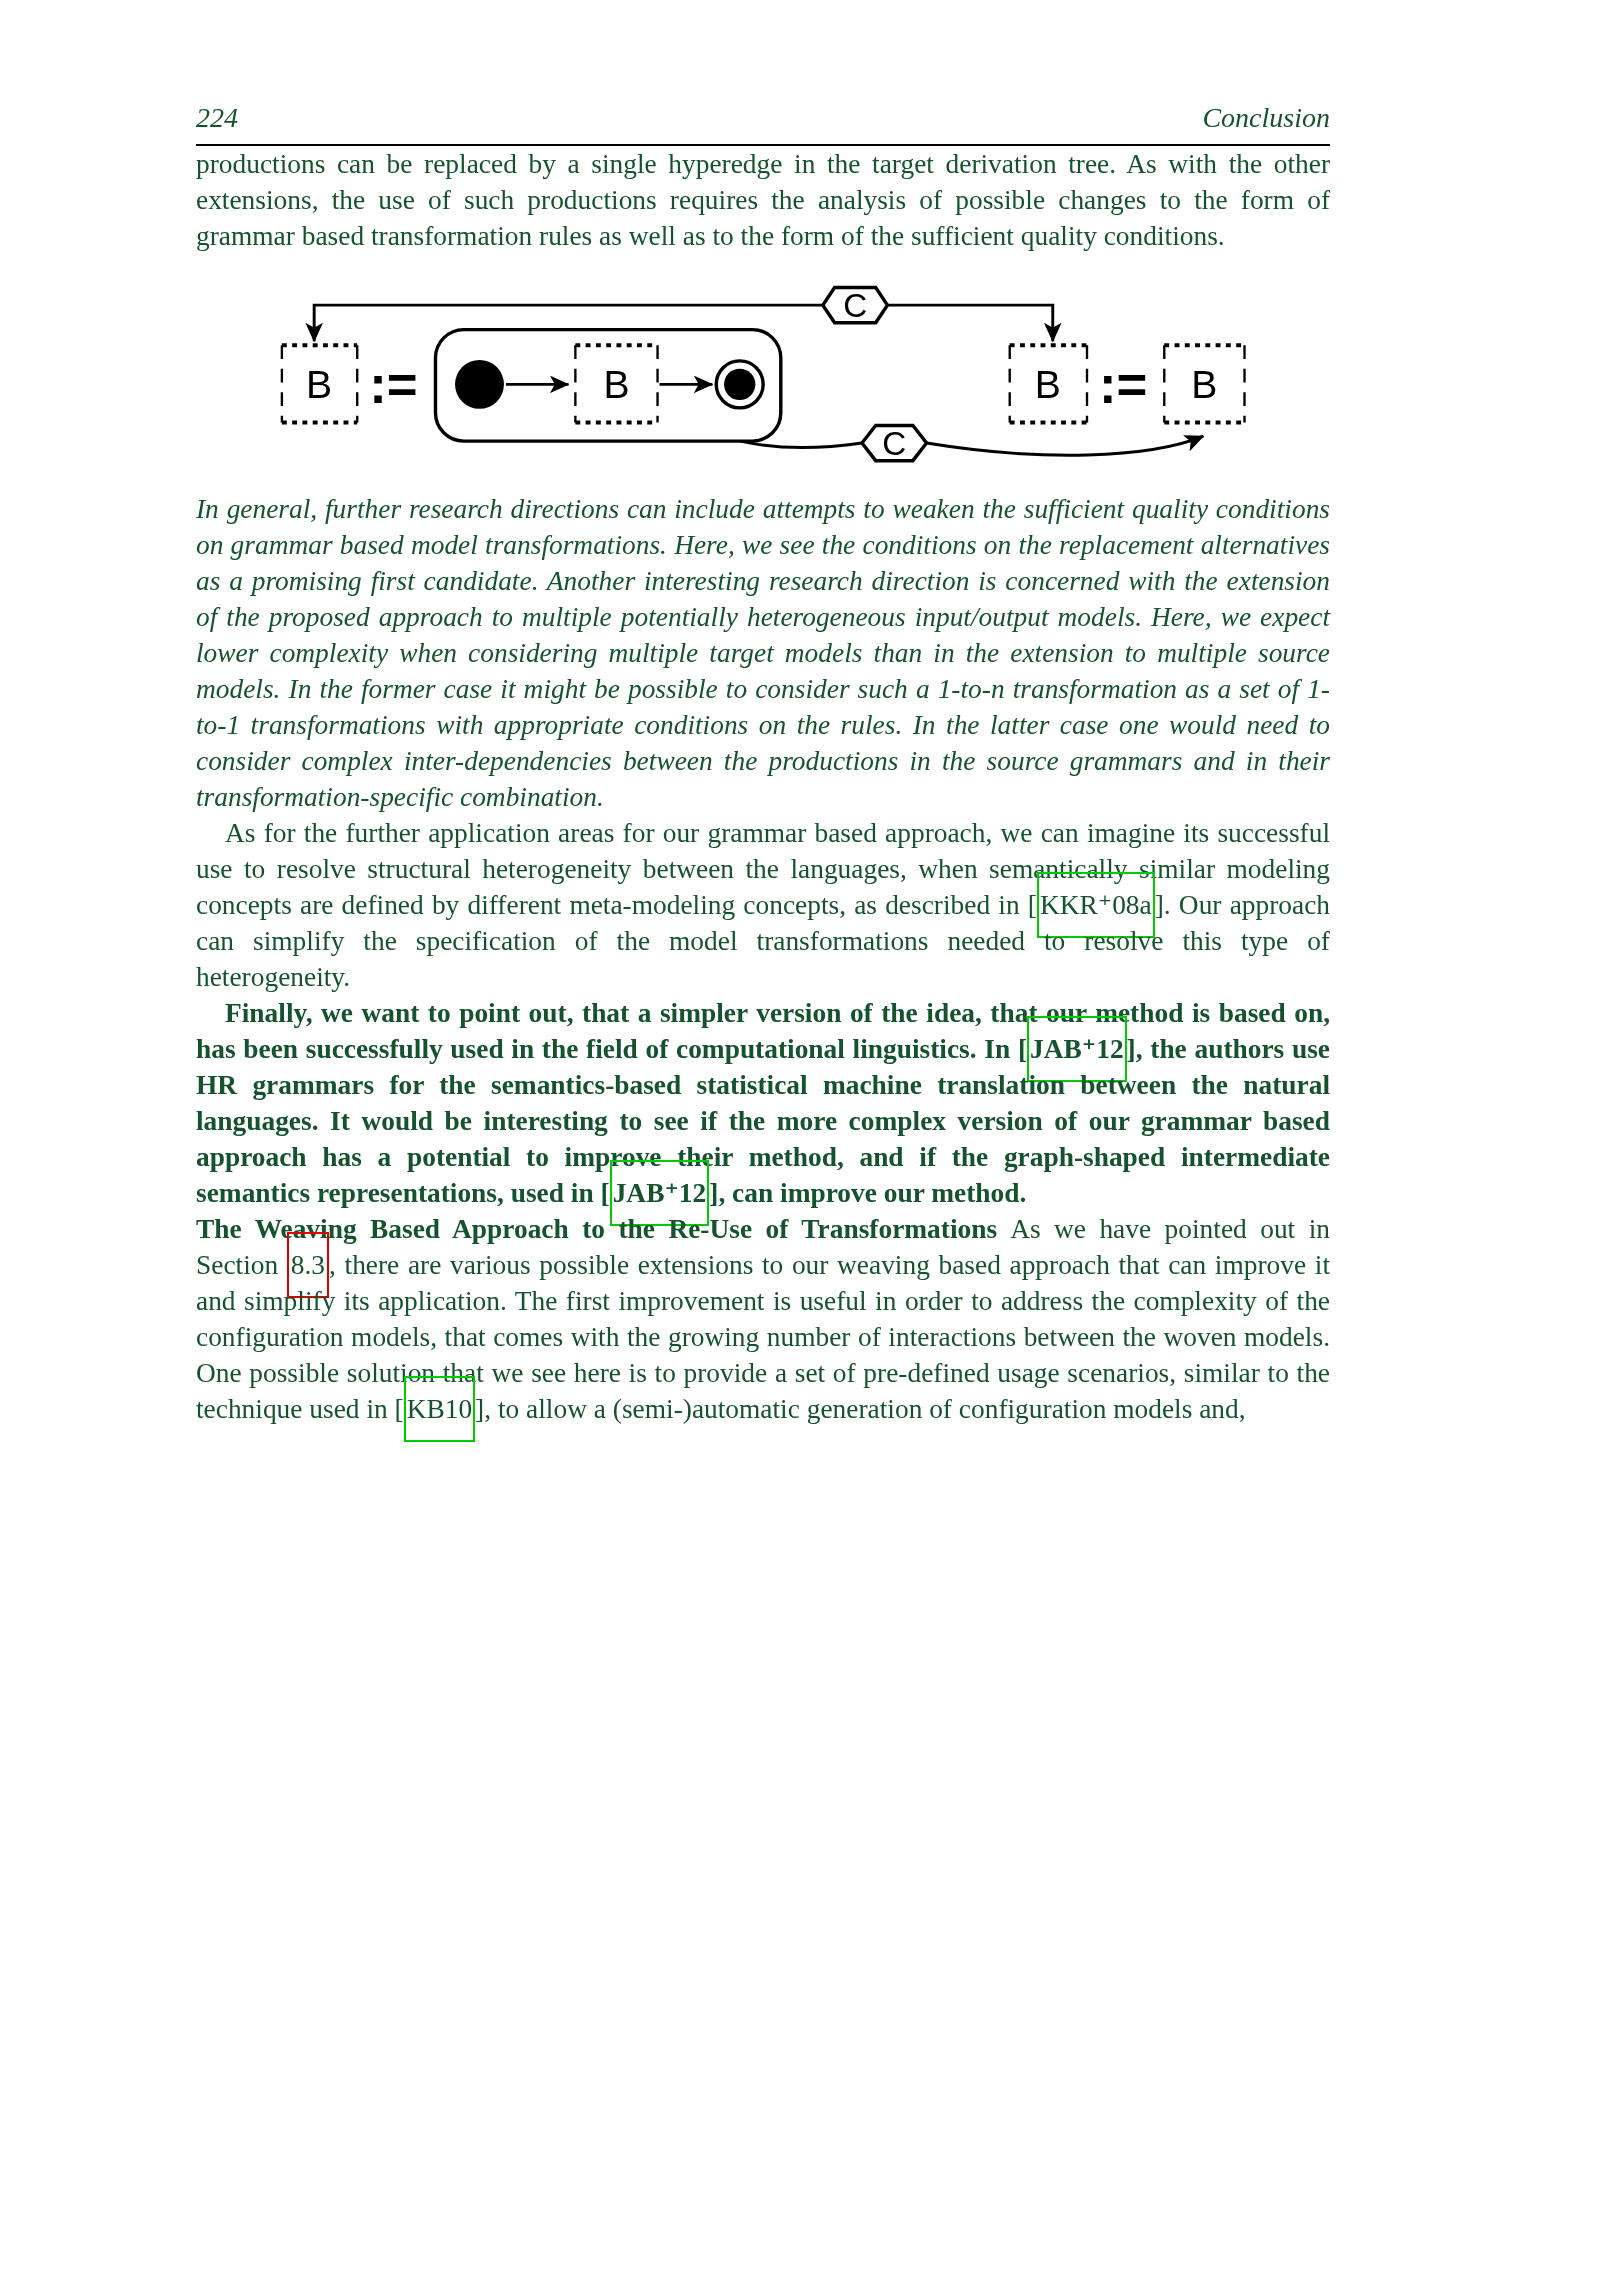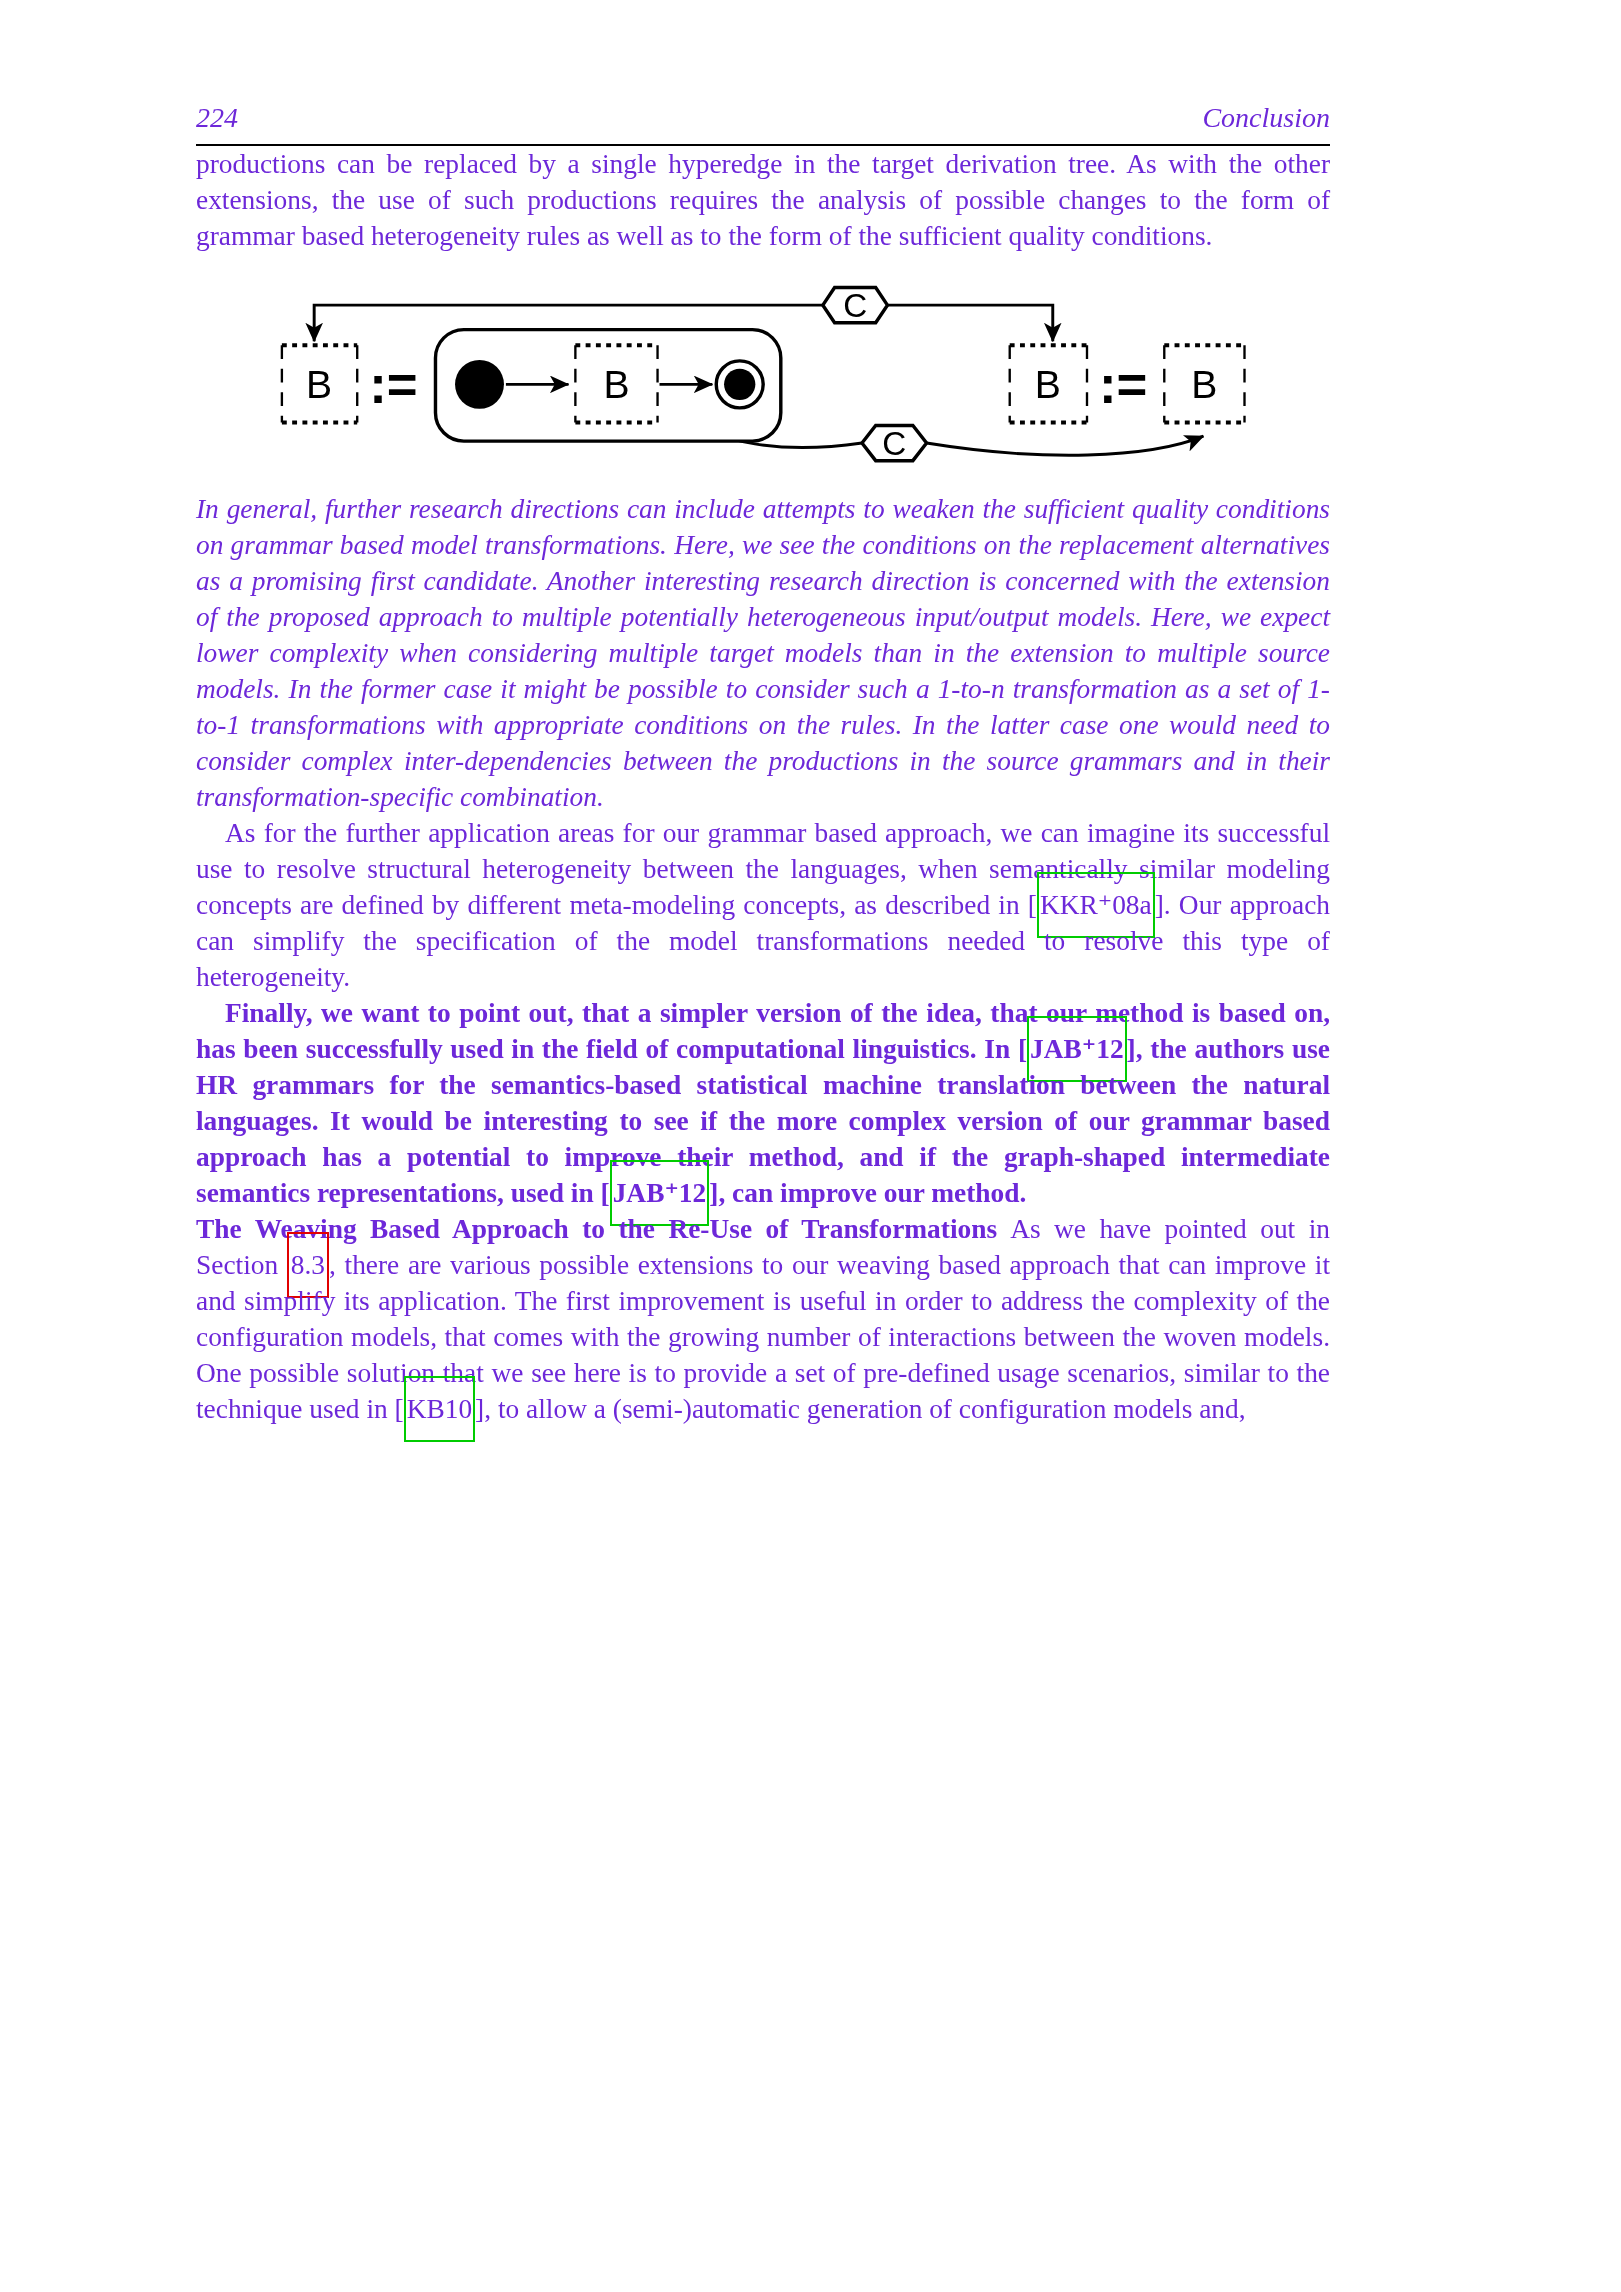"224" .page { color: #6d28d9 -> #14532d }
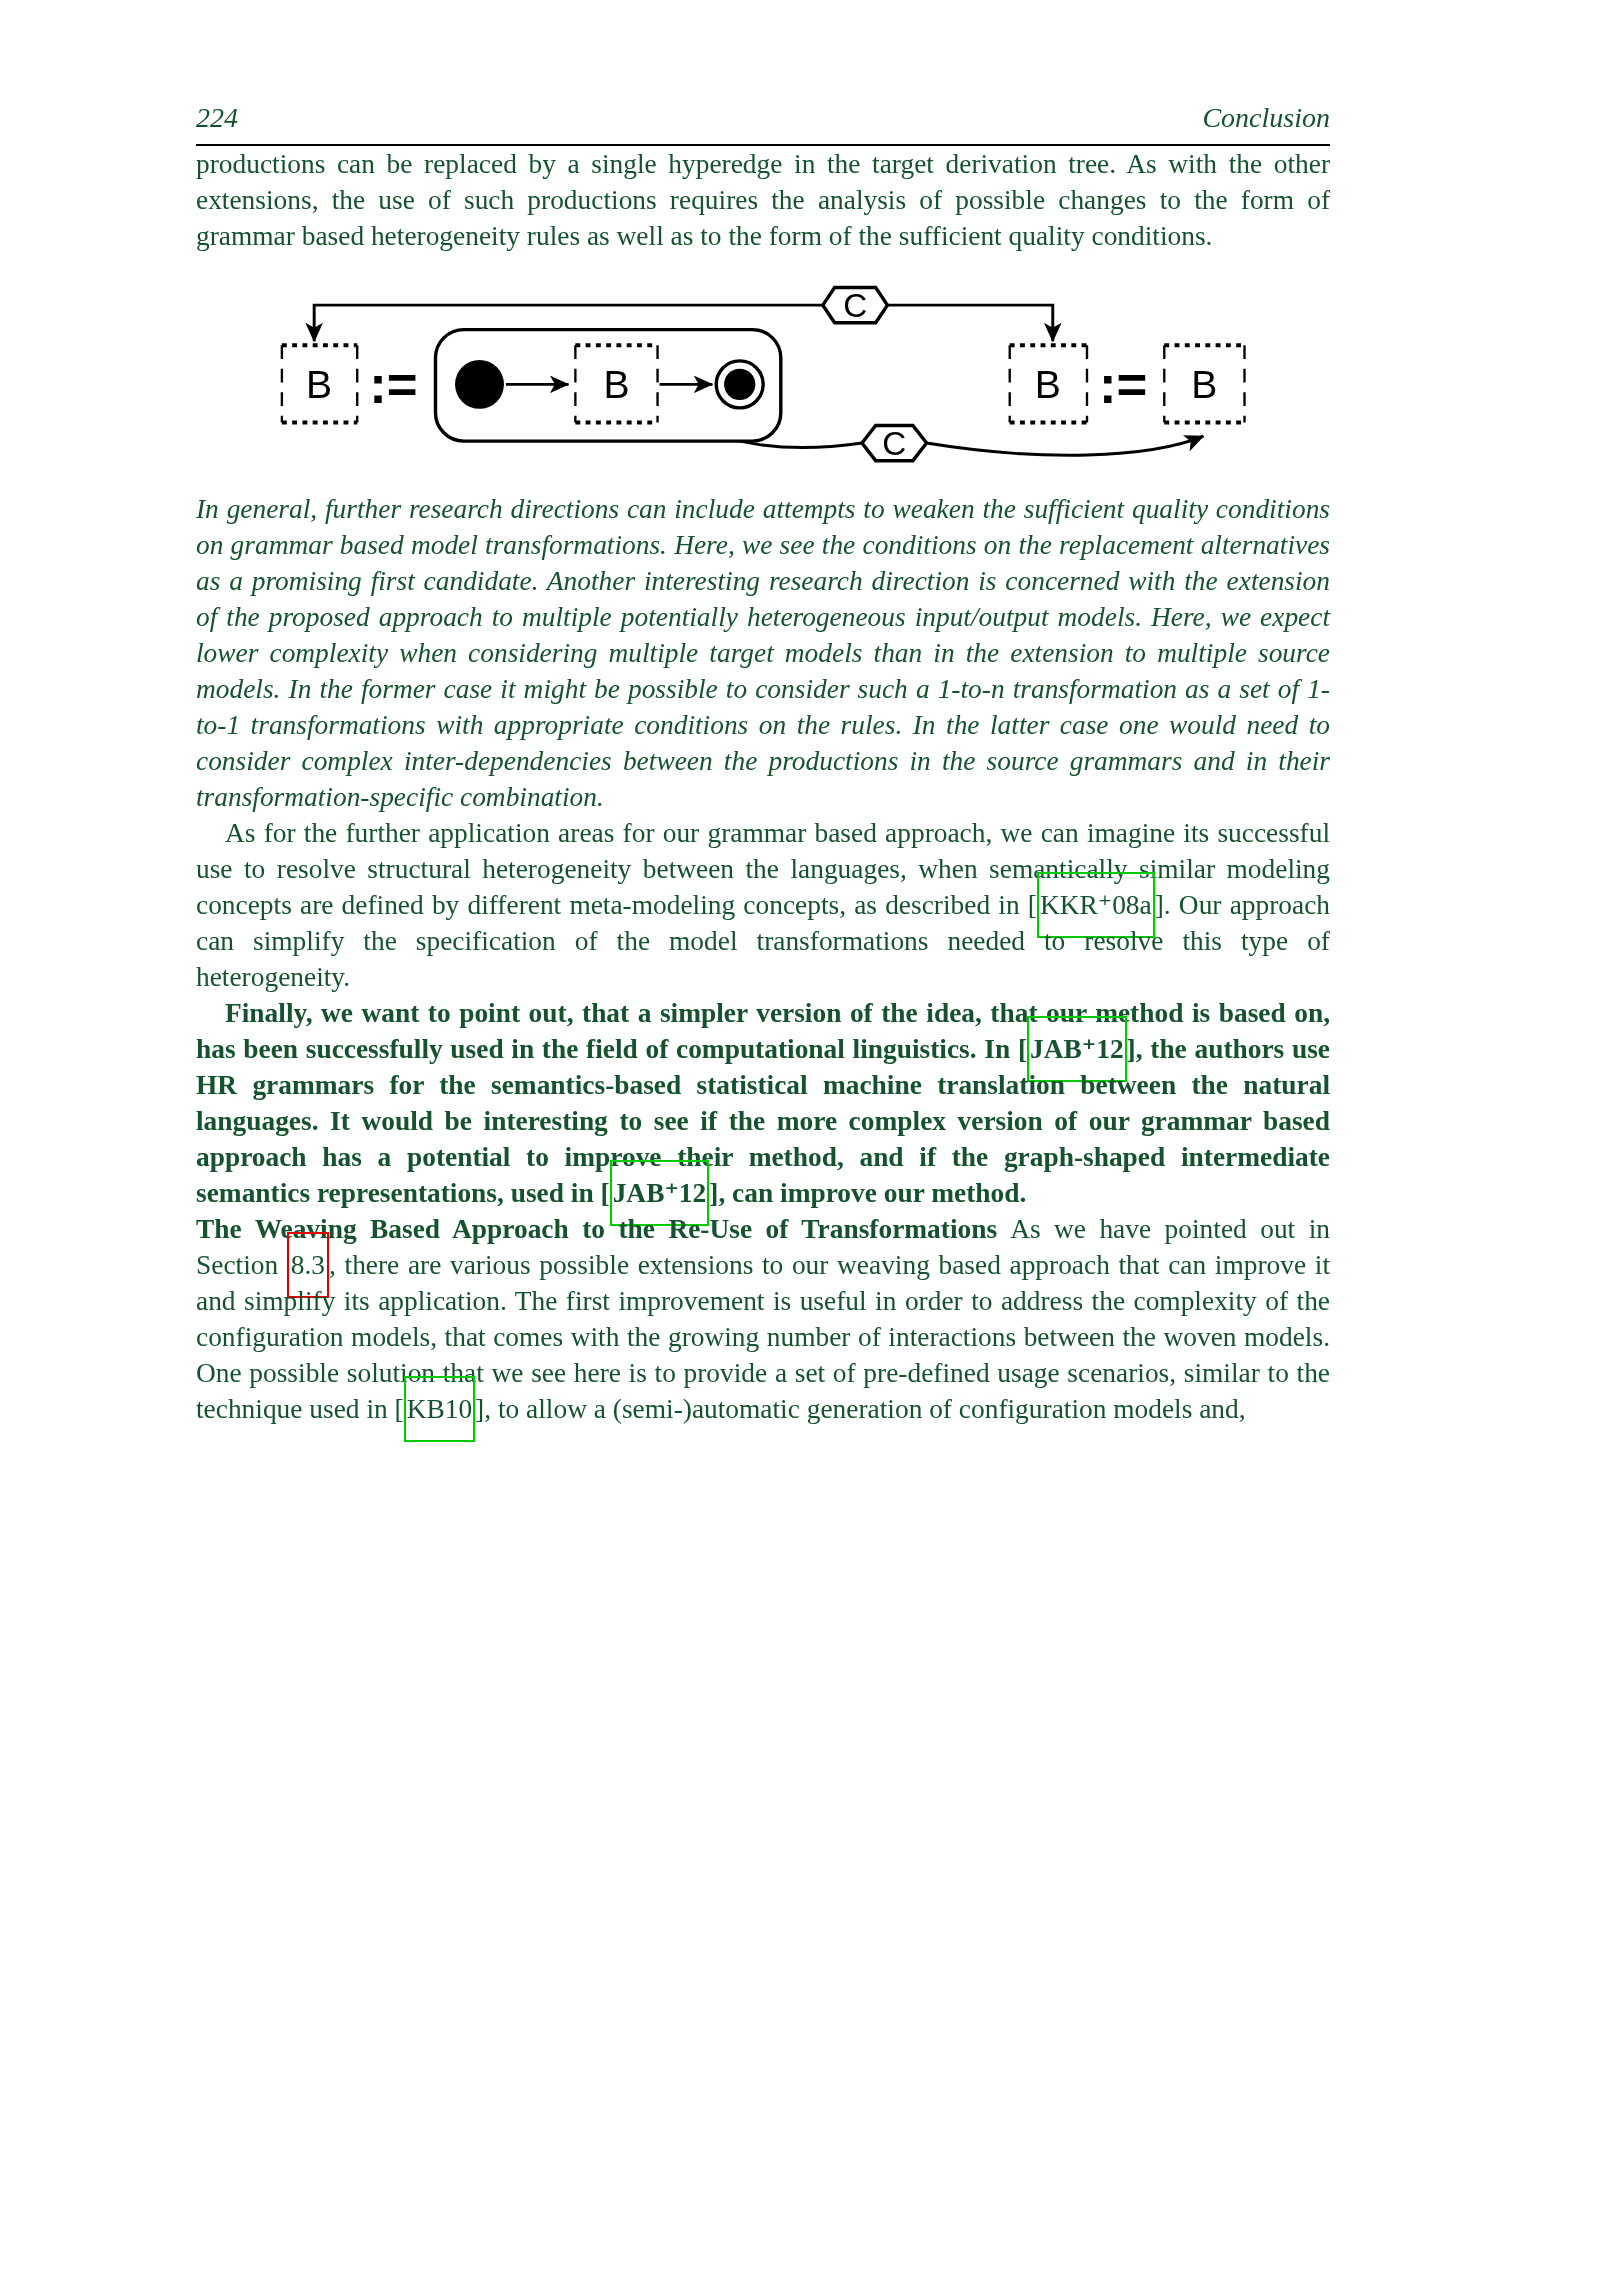"productions can be replaced by" p.body { text: heterogeneity -> transformation }
